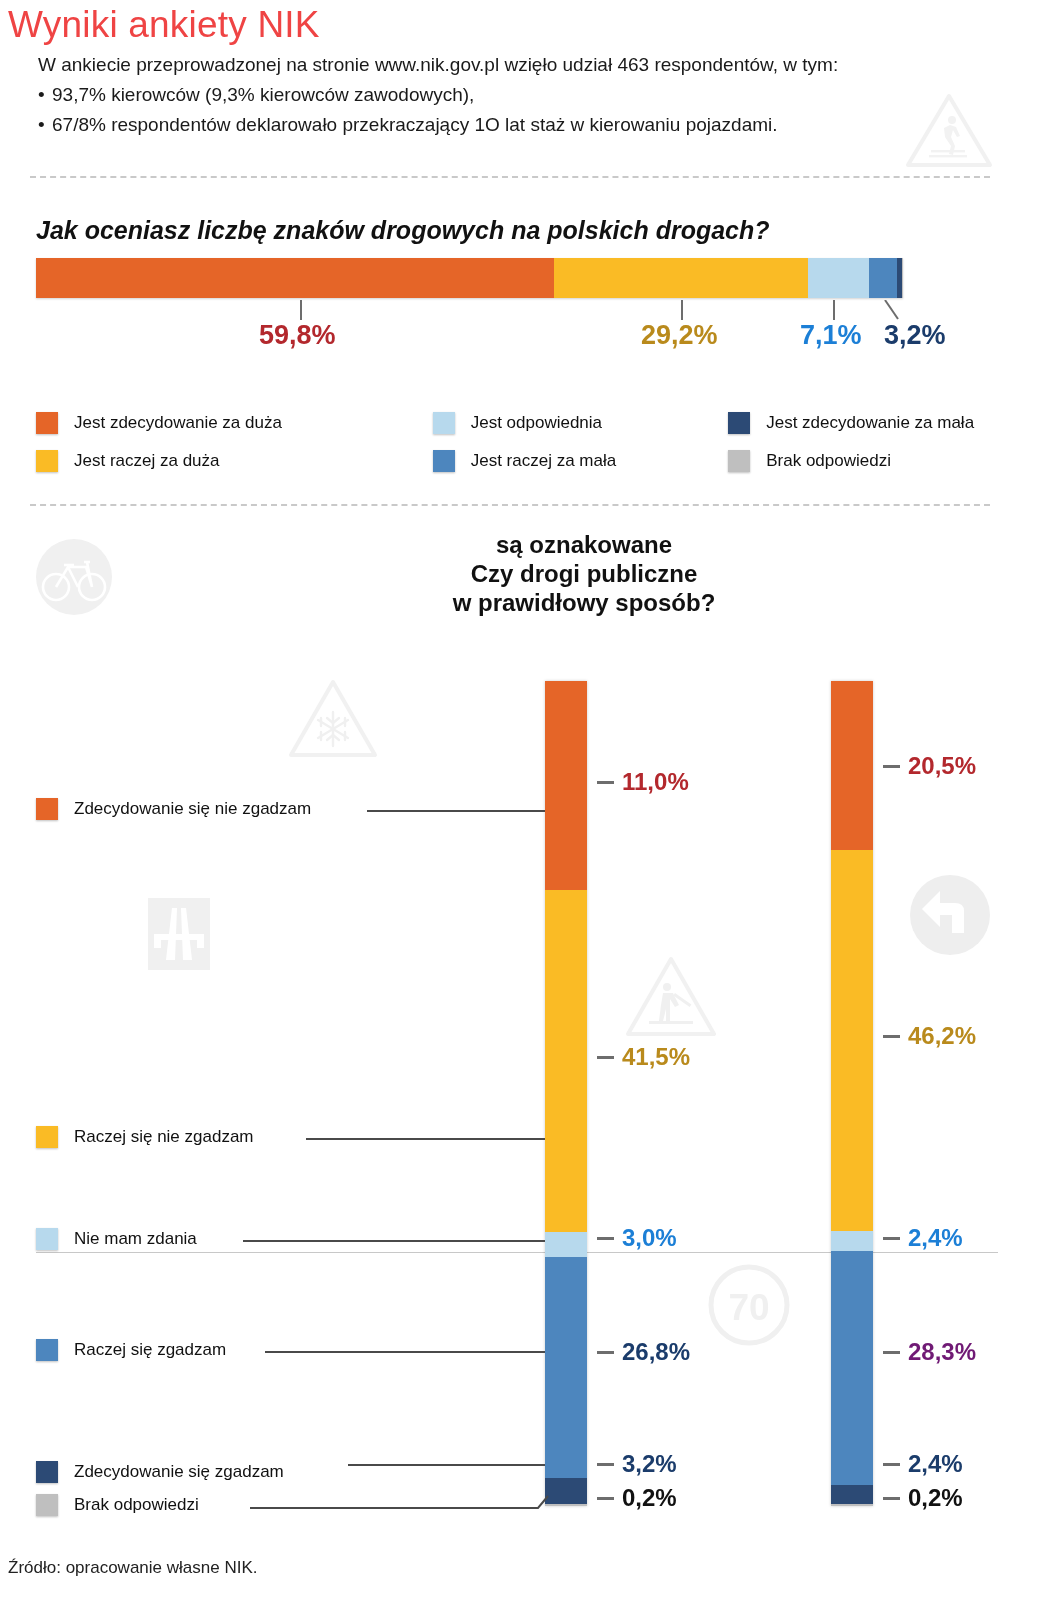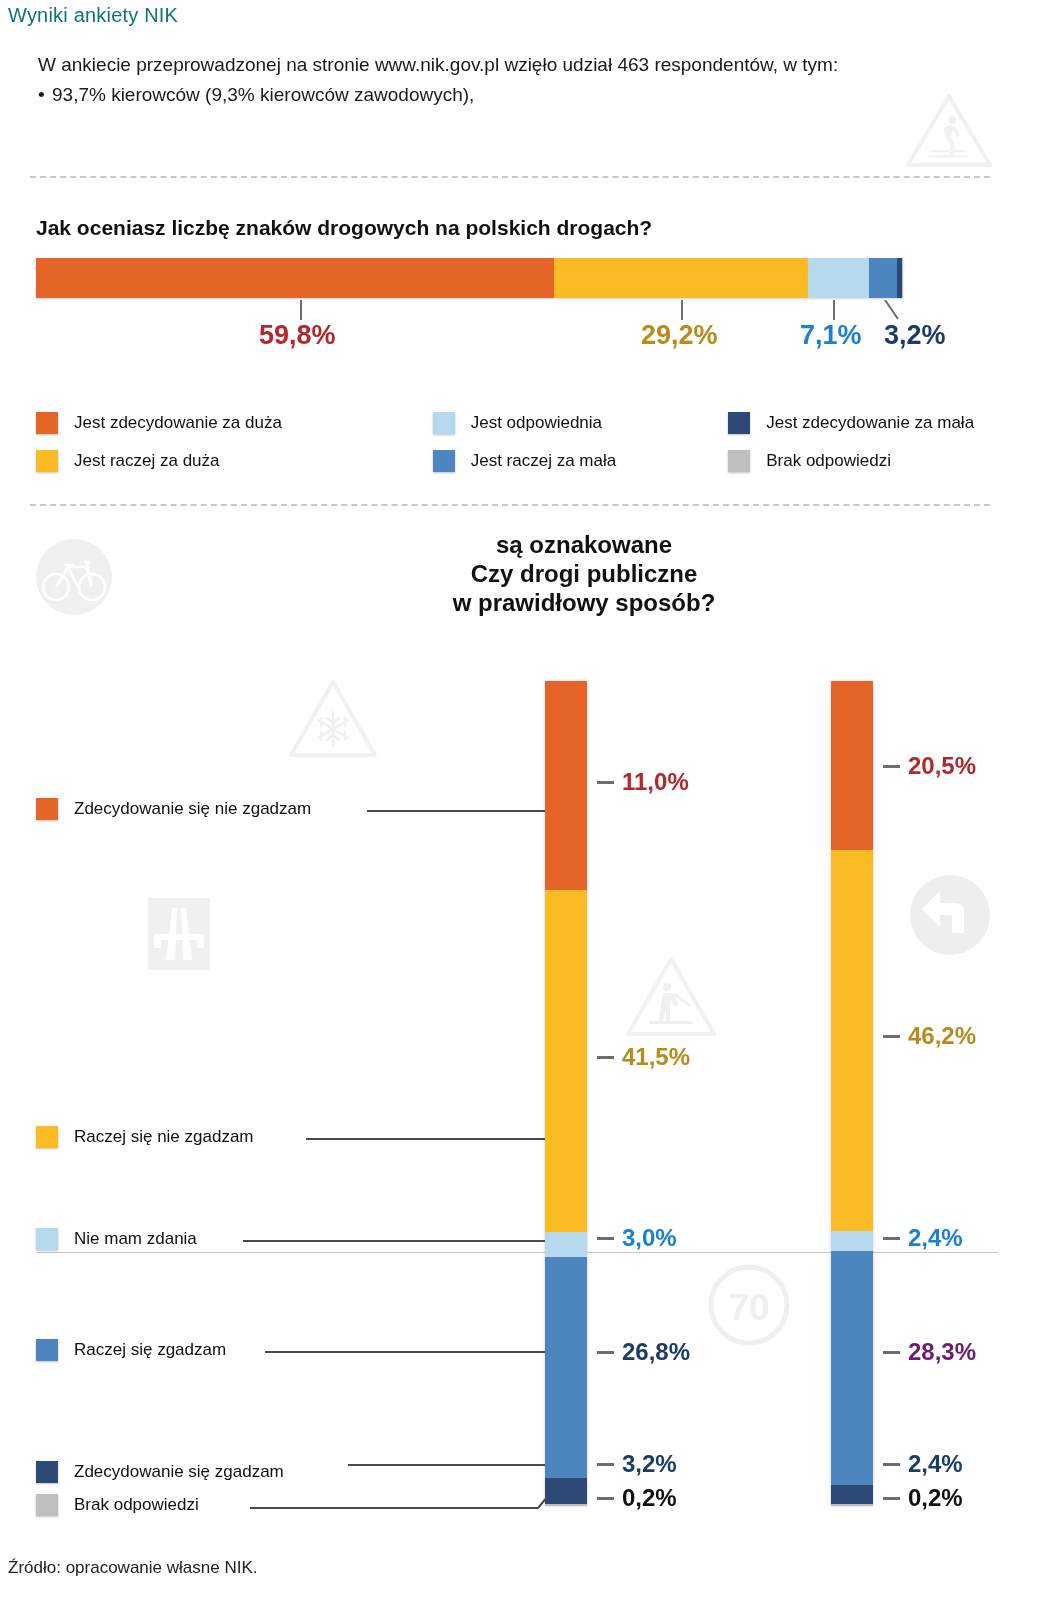"Wyniki ankiety NIK" #page-title { color: #0f766e -> #ef4444; font-size: 20px -> 37px }
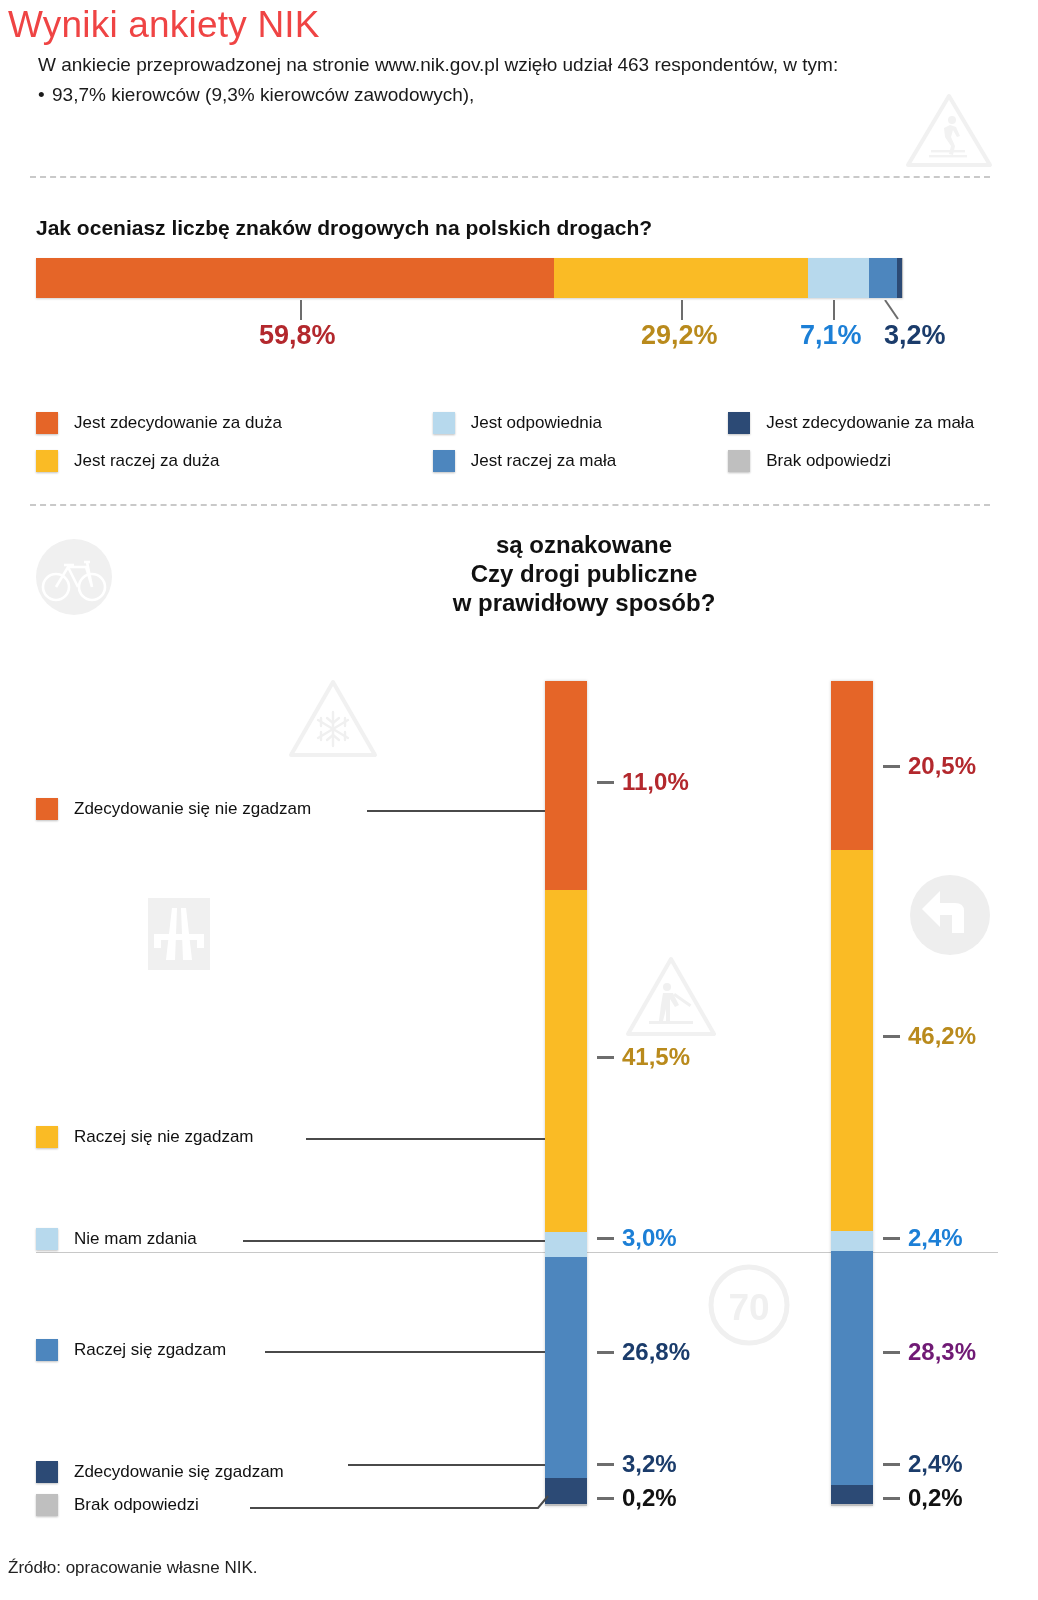"• 67/8% respondentów deklarowało" div.line { html: none -> <div> <span>•</span><span>67/8% respondentów deklarowało przekraczający 1O lat staż w kierowaniu pojazdami.</span> </div> }
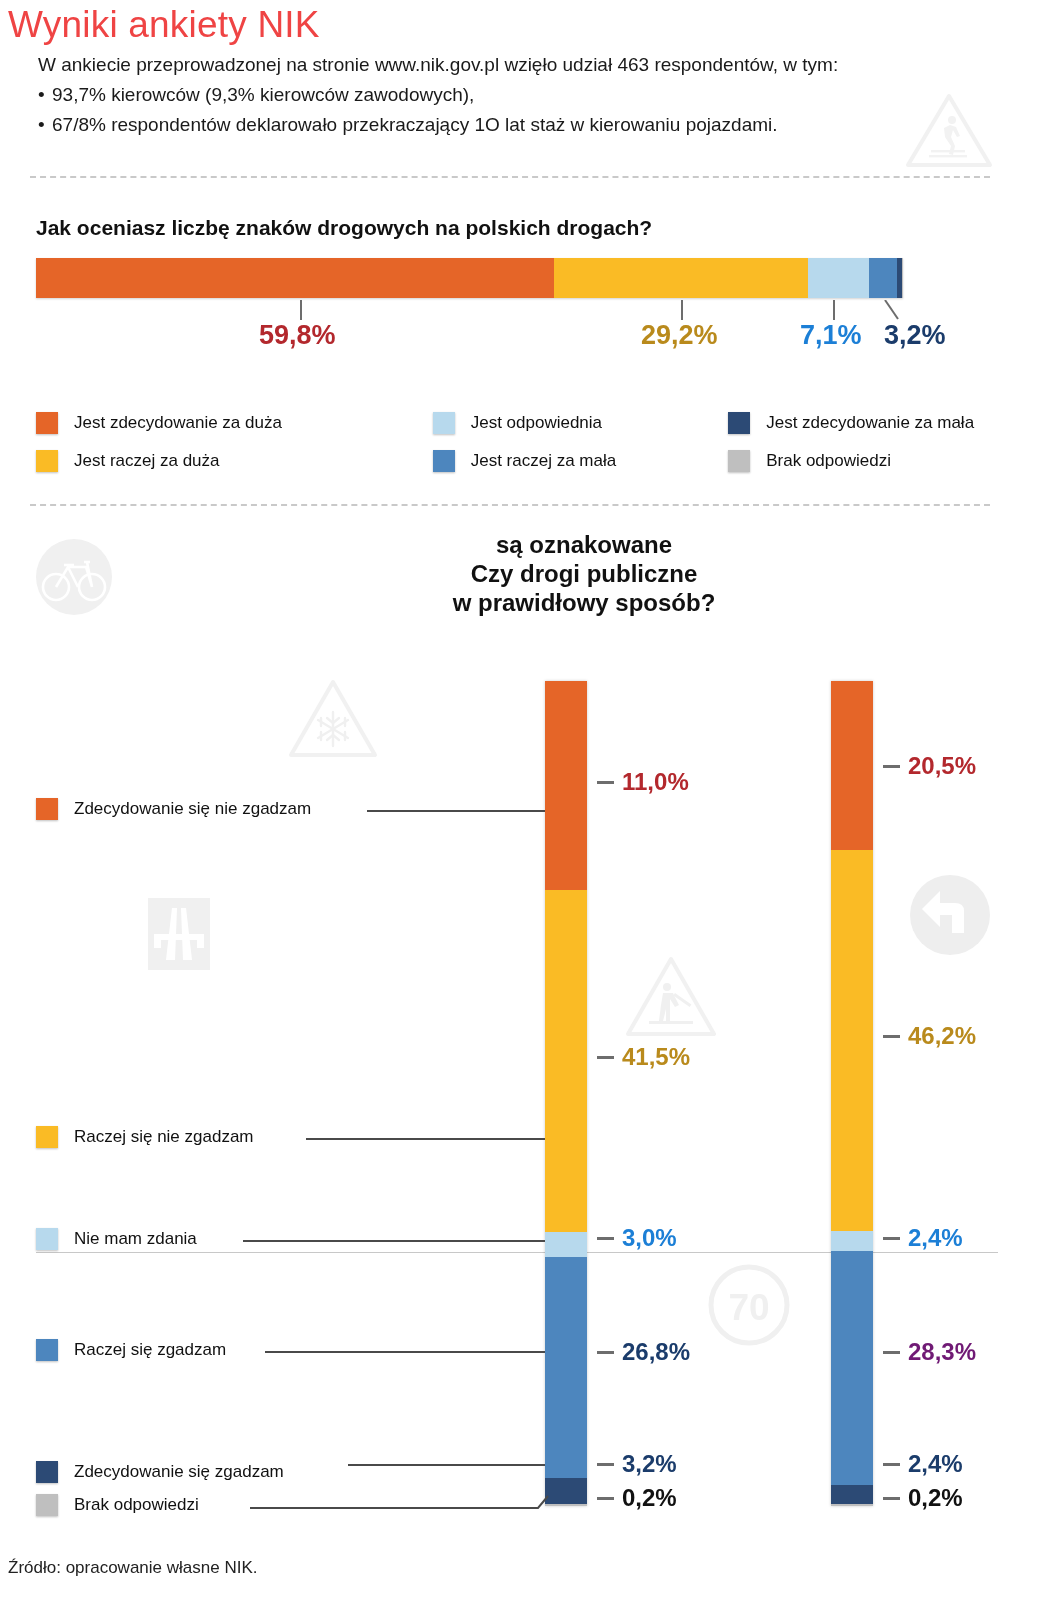"Jak oceniasz liczbę znaków drogowych" #q1-title { font-size: 21px -> 25px; font-style: none -> italic }
